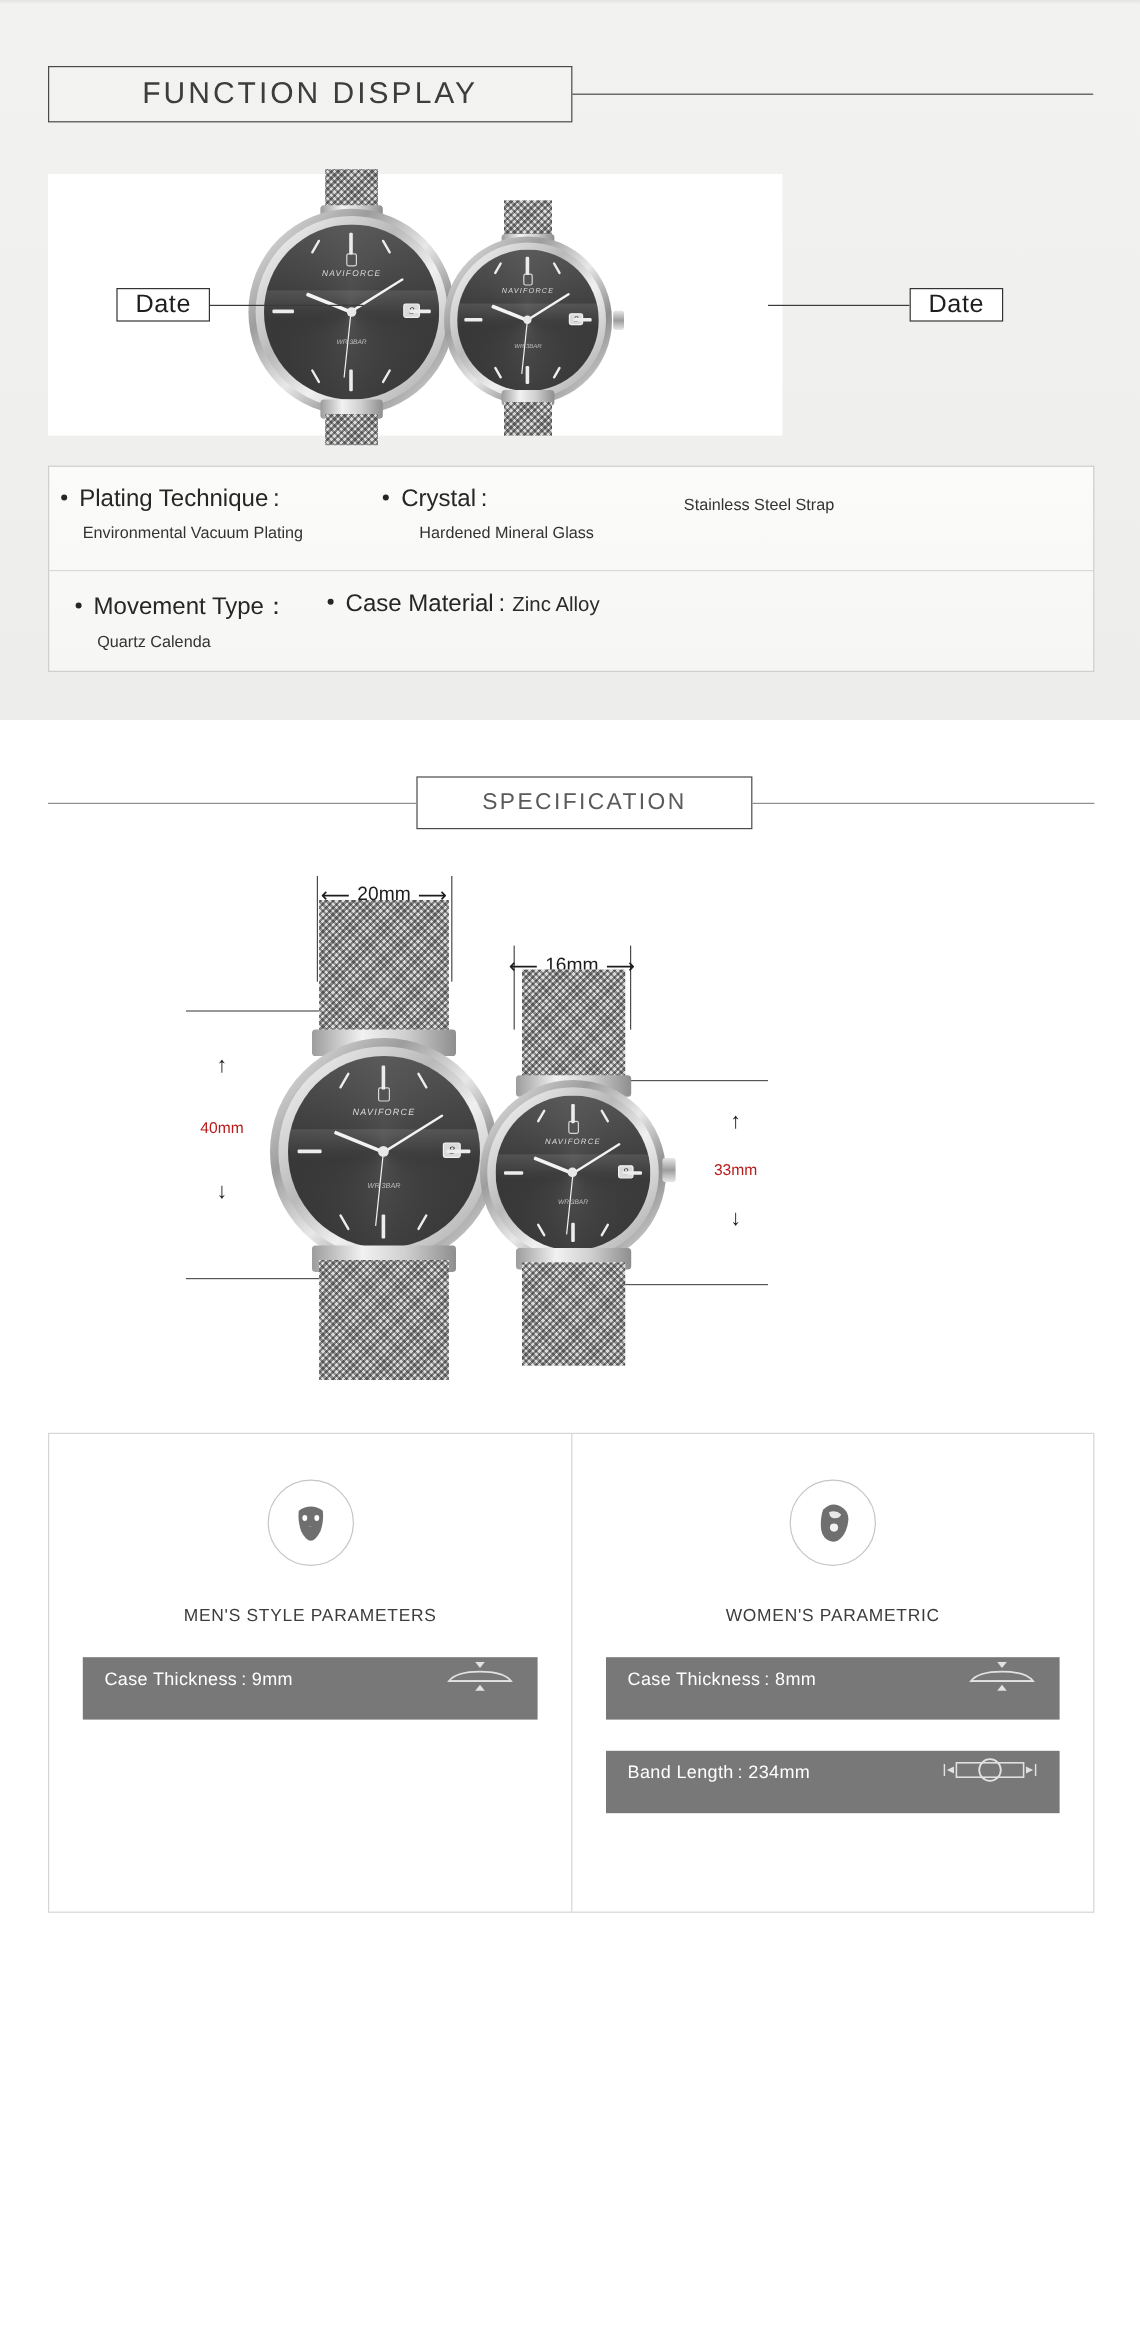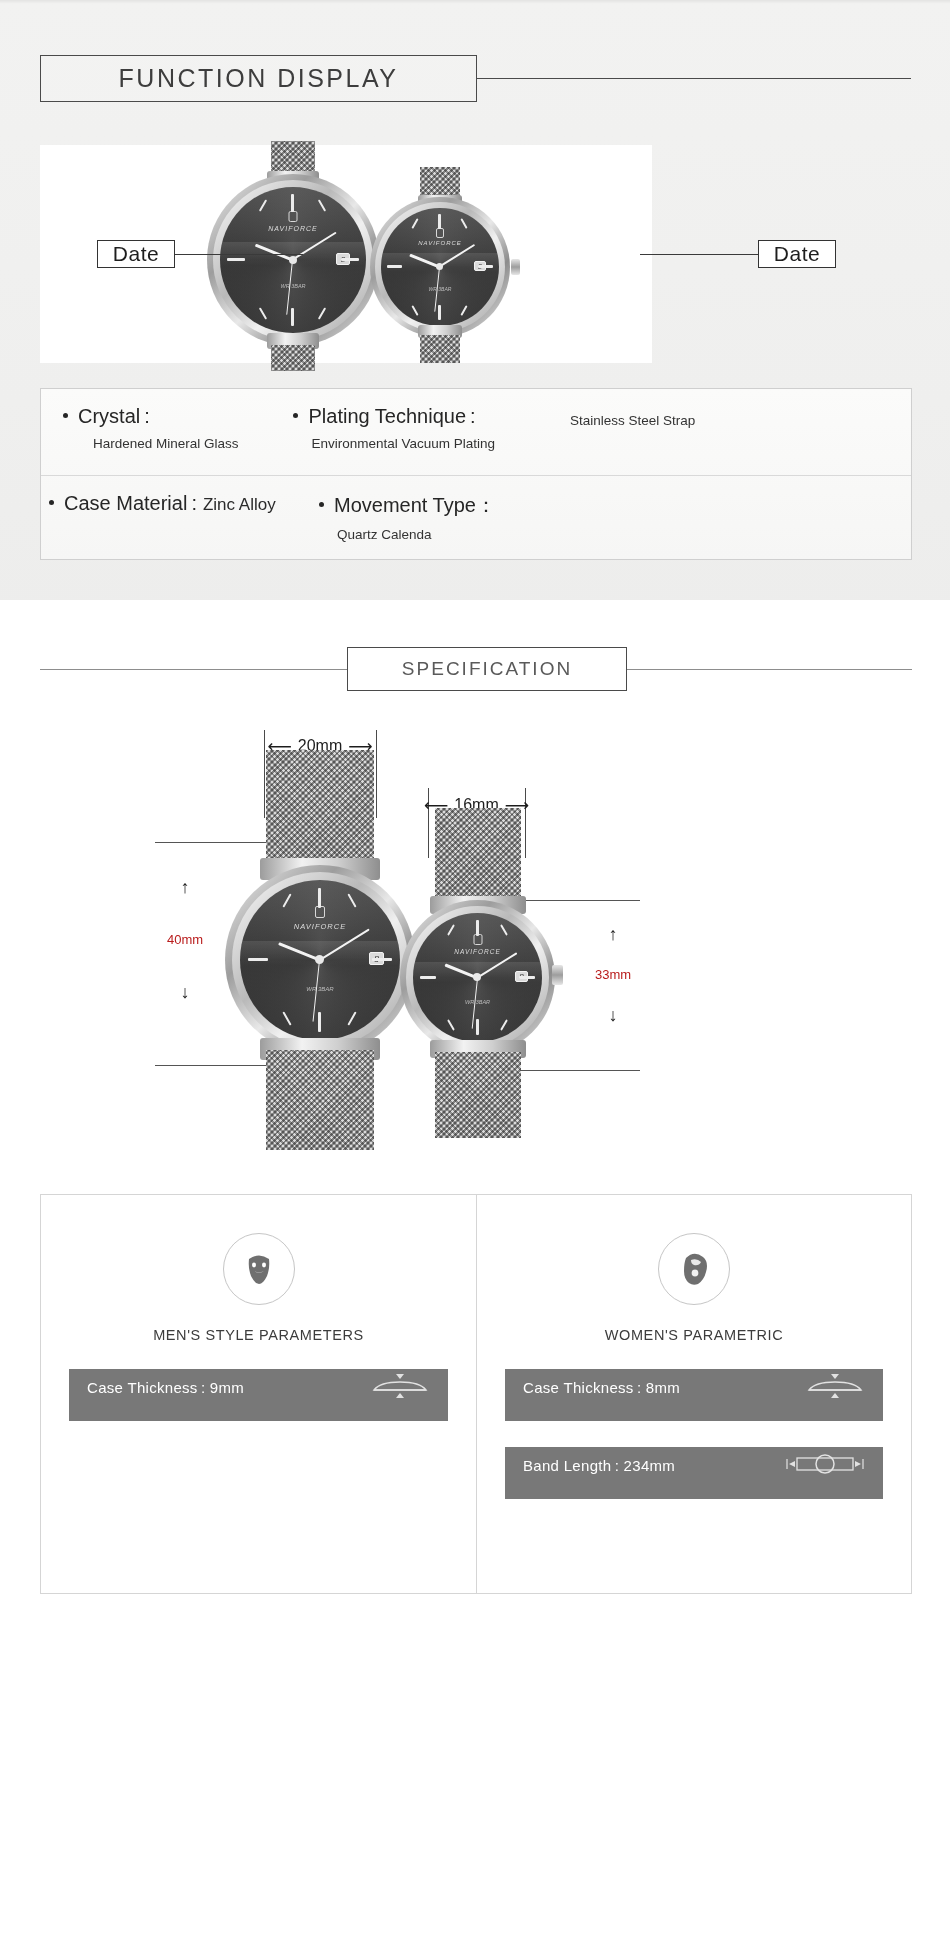"Crystal :" div.spec-cell { order: before "Plating Technique :" -> after "Plating Technique :" }
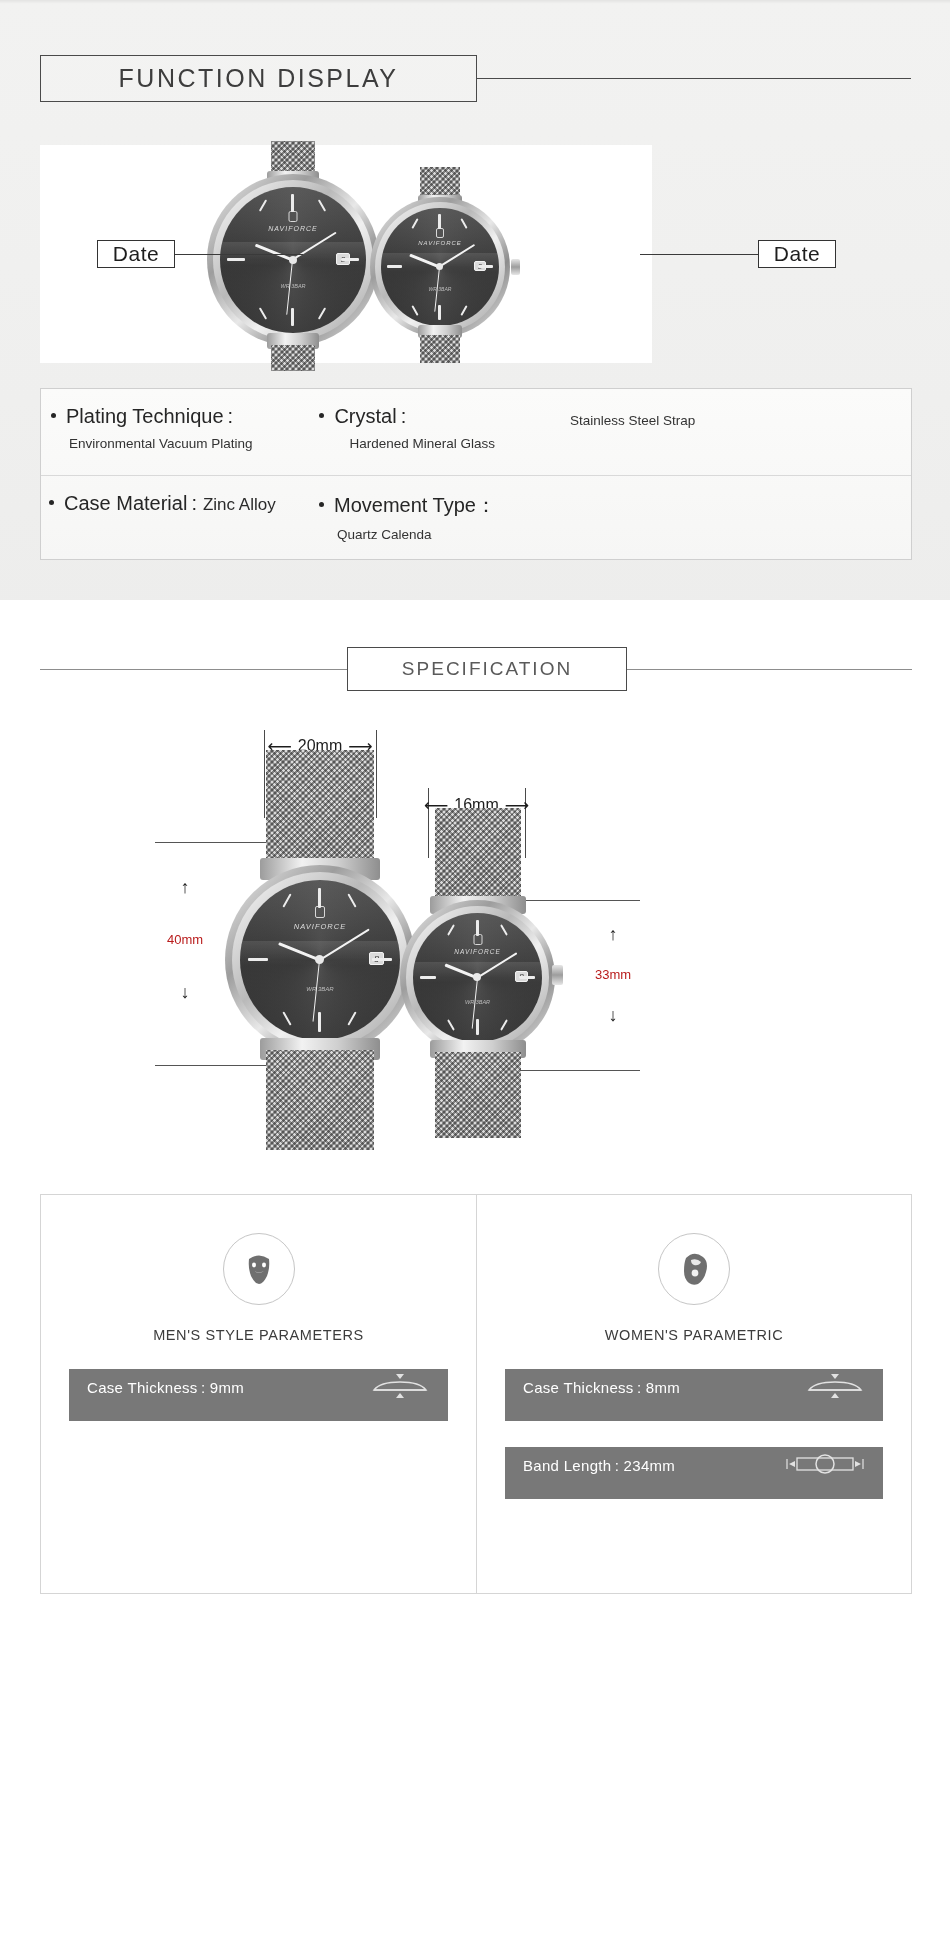"Case Material :" div.spec-cell { order: before "Movement Type：" -> after "Movement Type：" }
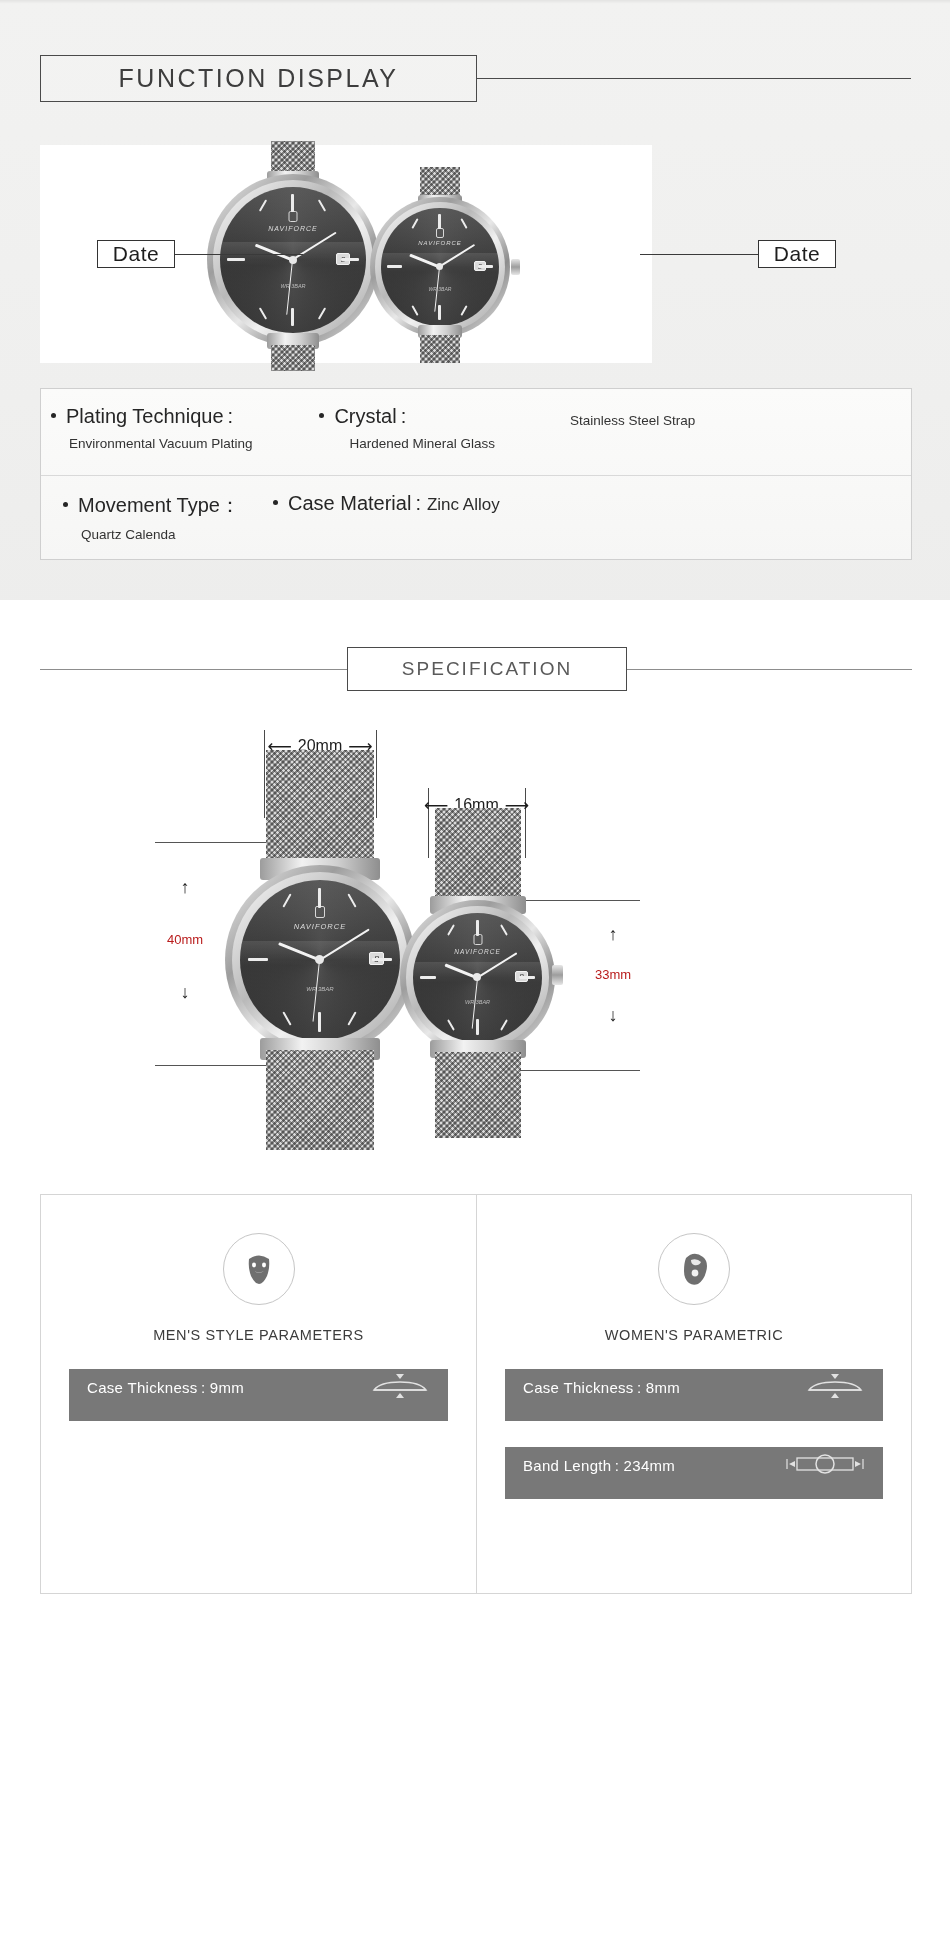"MEN'S STYLE PARAMETERS" .card-title { margin-top: 22px -> 34px }
